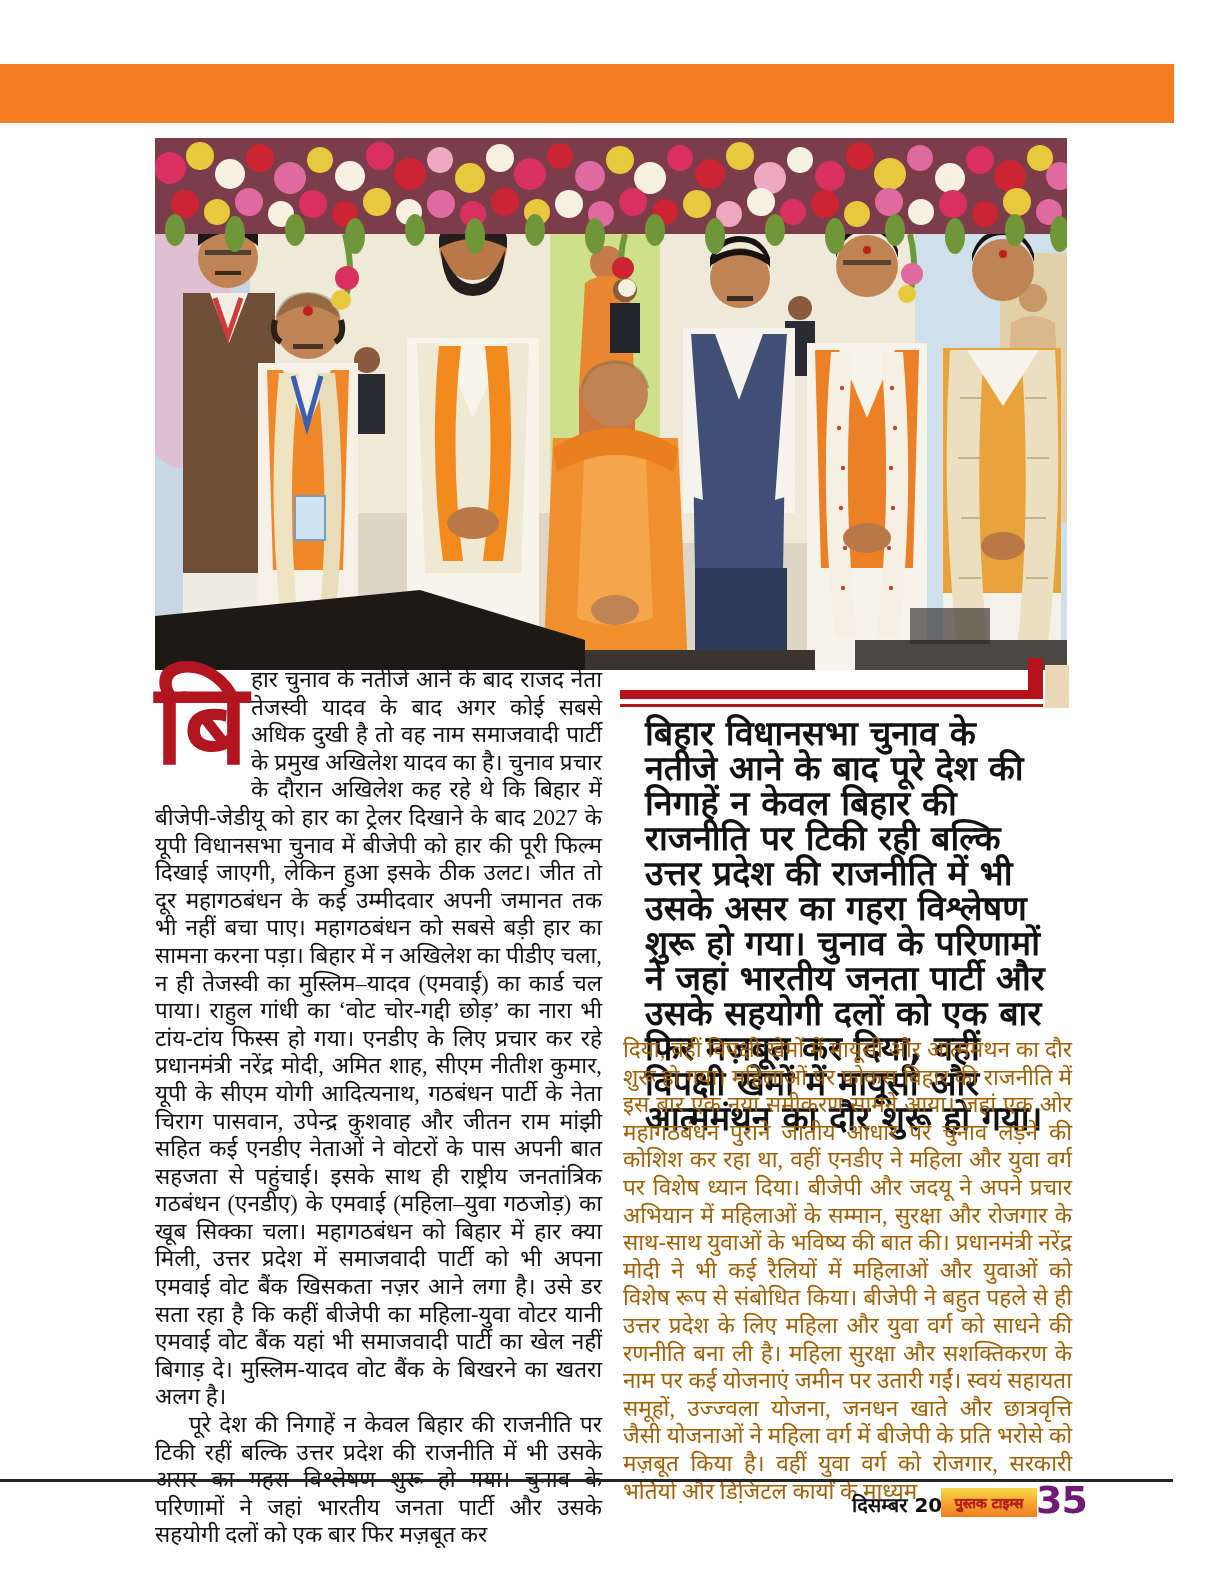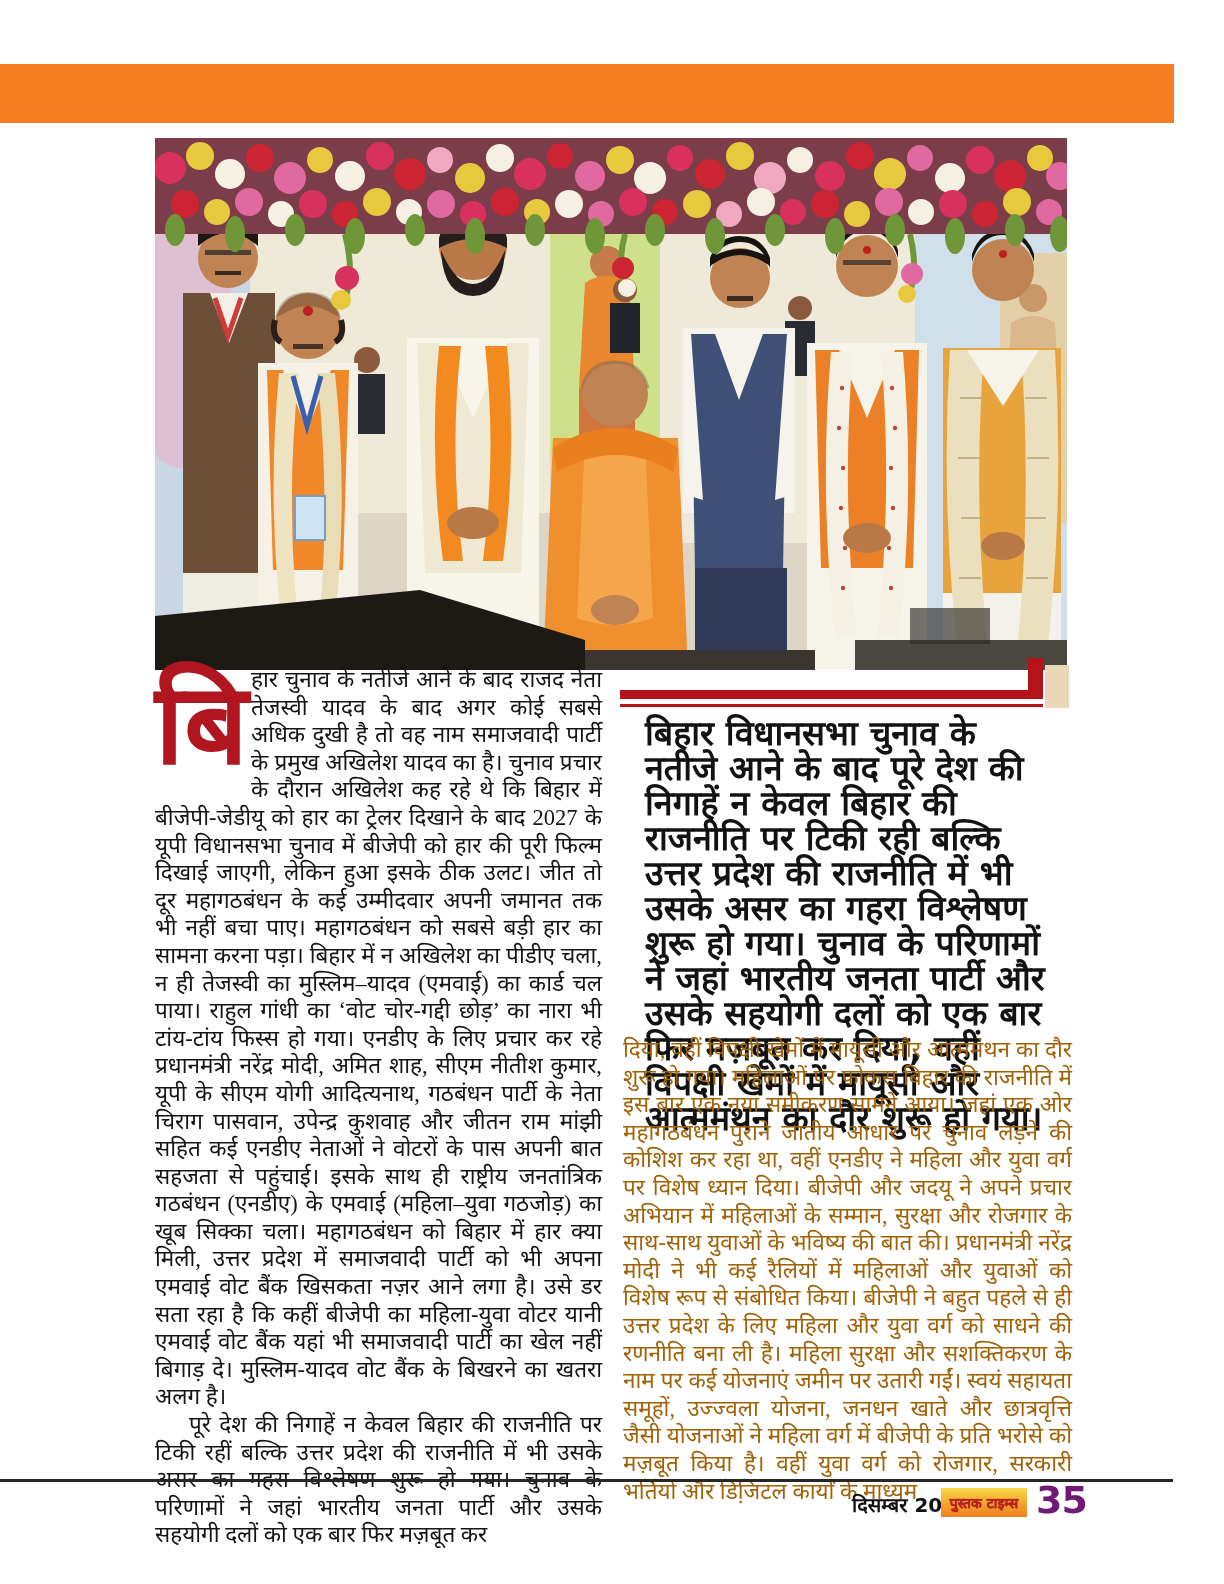"पुस्तक टाइम्स" .footer-logo { width: 86px -> 96px }
